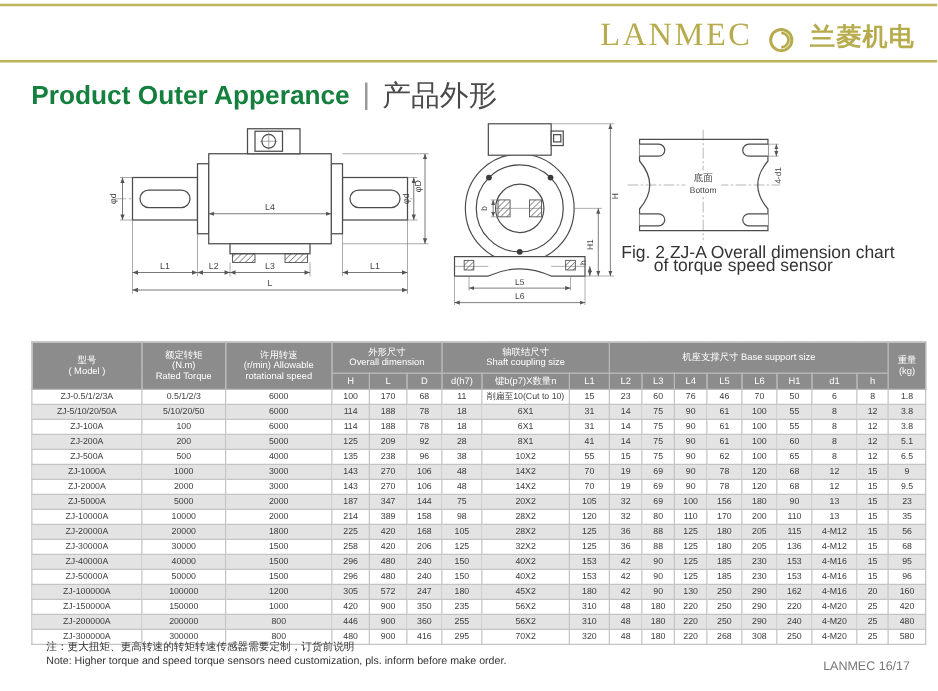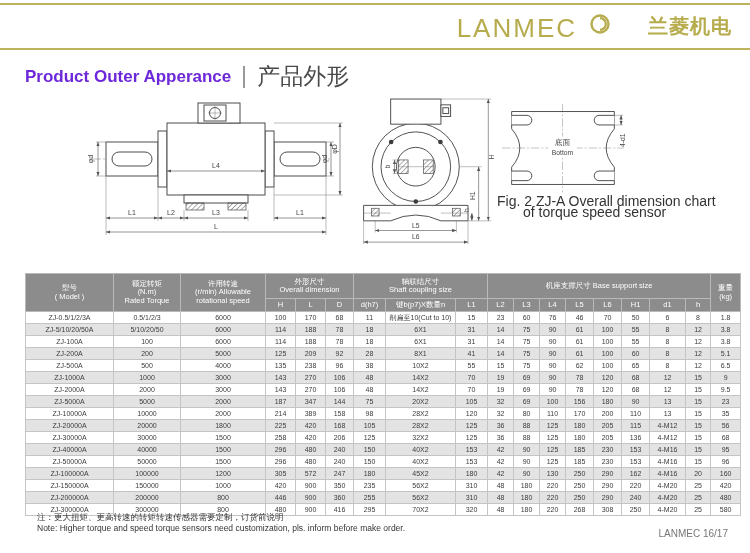"LANMEC" .logo { align-items: flex-start -> flex-end; font-family: none -> Liberation Serif, serif }
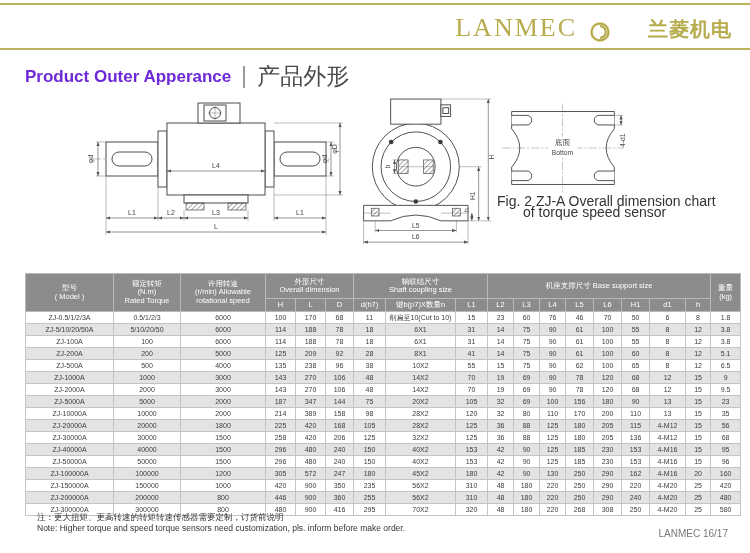"兰菱机电" .logo-cn { margin-left: 25px -> none }
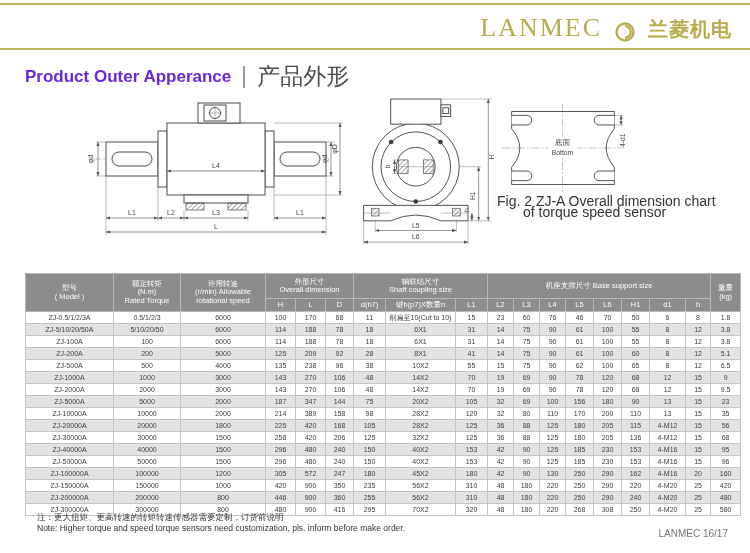"Product Outer Apperance" .title-en { color: #6d28d9 -> #15803d; font-size: 17px -> 21px }
